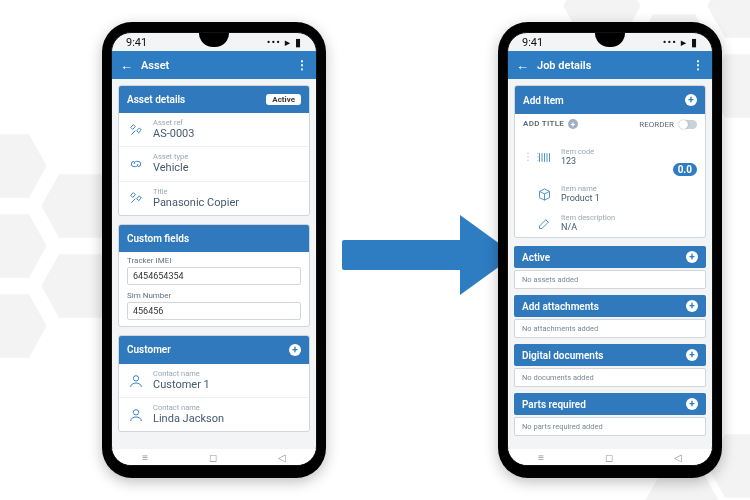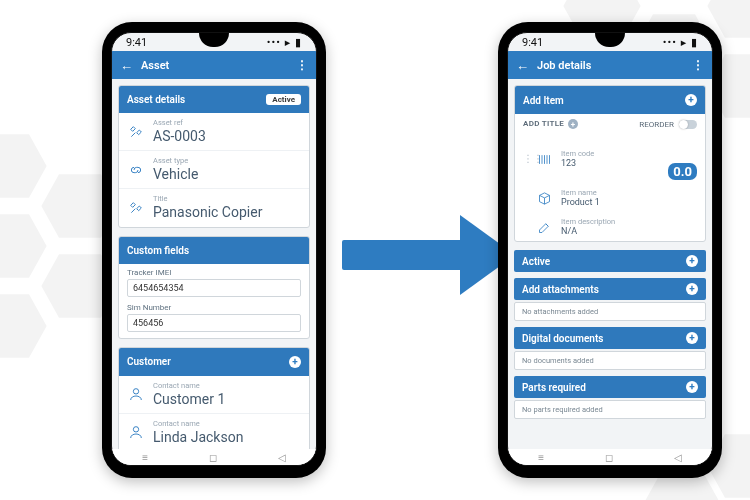"AS-0003" .row .txt .val { font-size: 14px -> 11px }
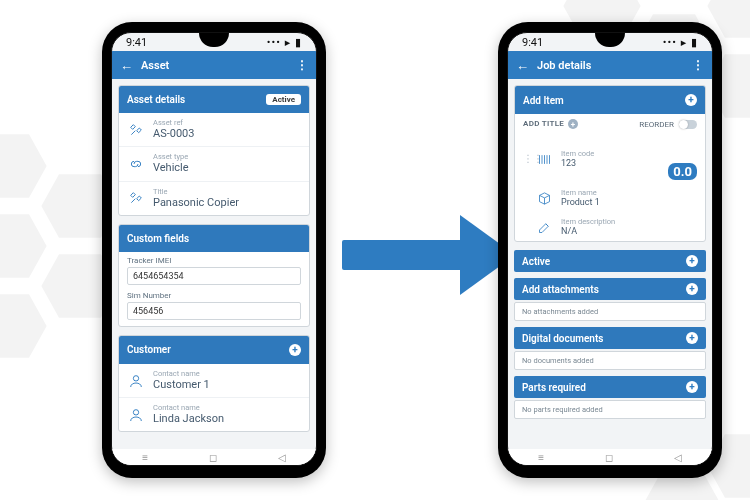"0.0" .item-row .pill { font-size: 13px -> 10px }
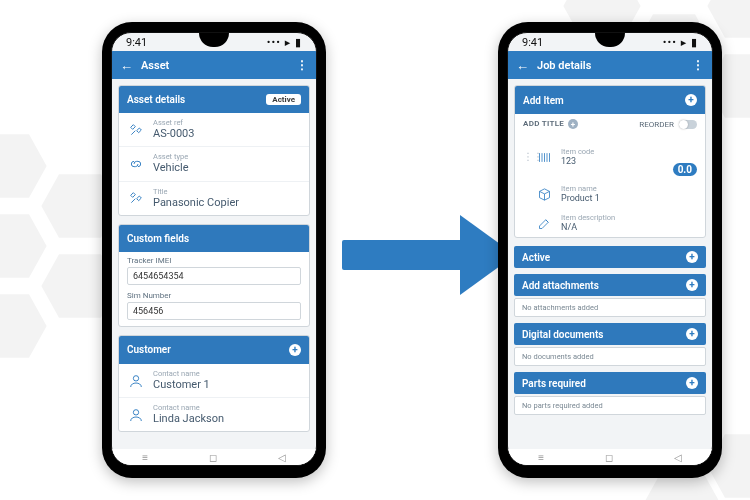"No assets added" div.empty { html: none -> <div>No assets added</div> }
